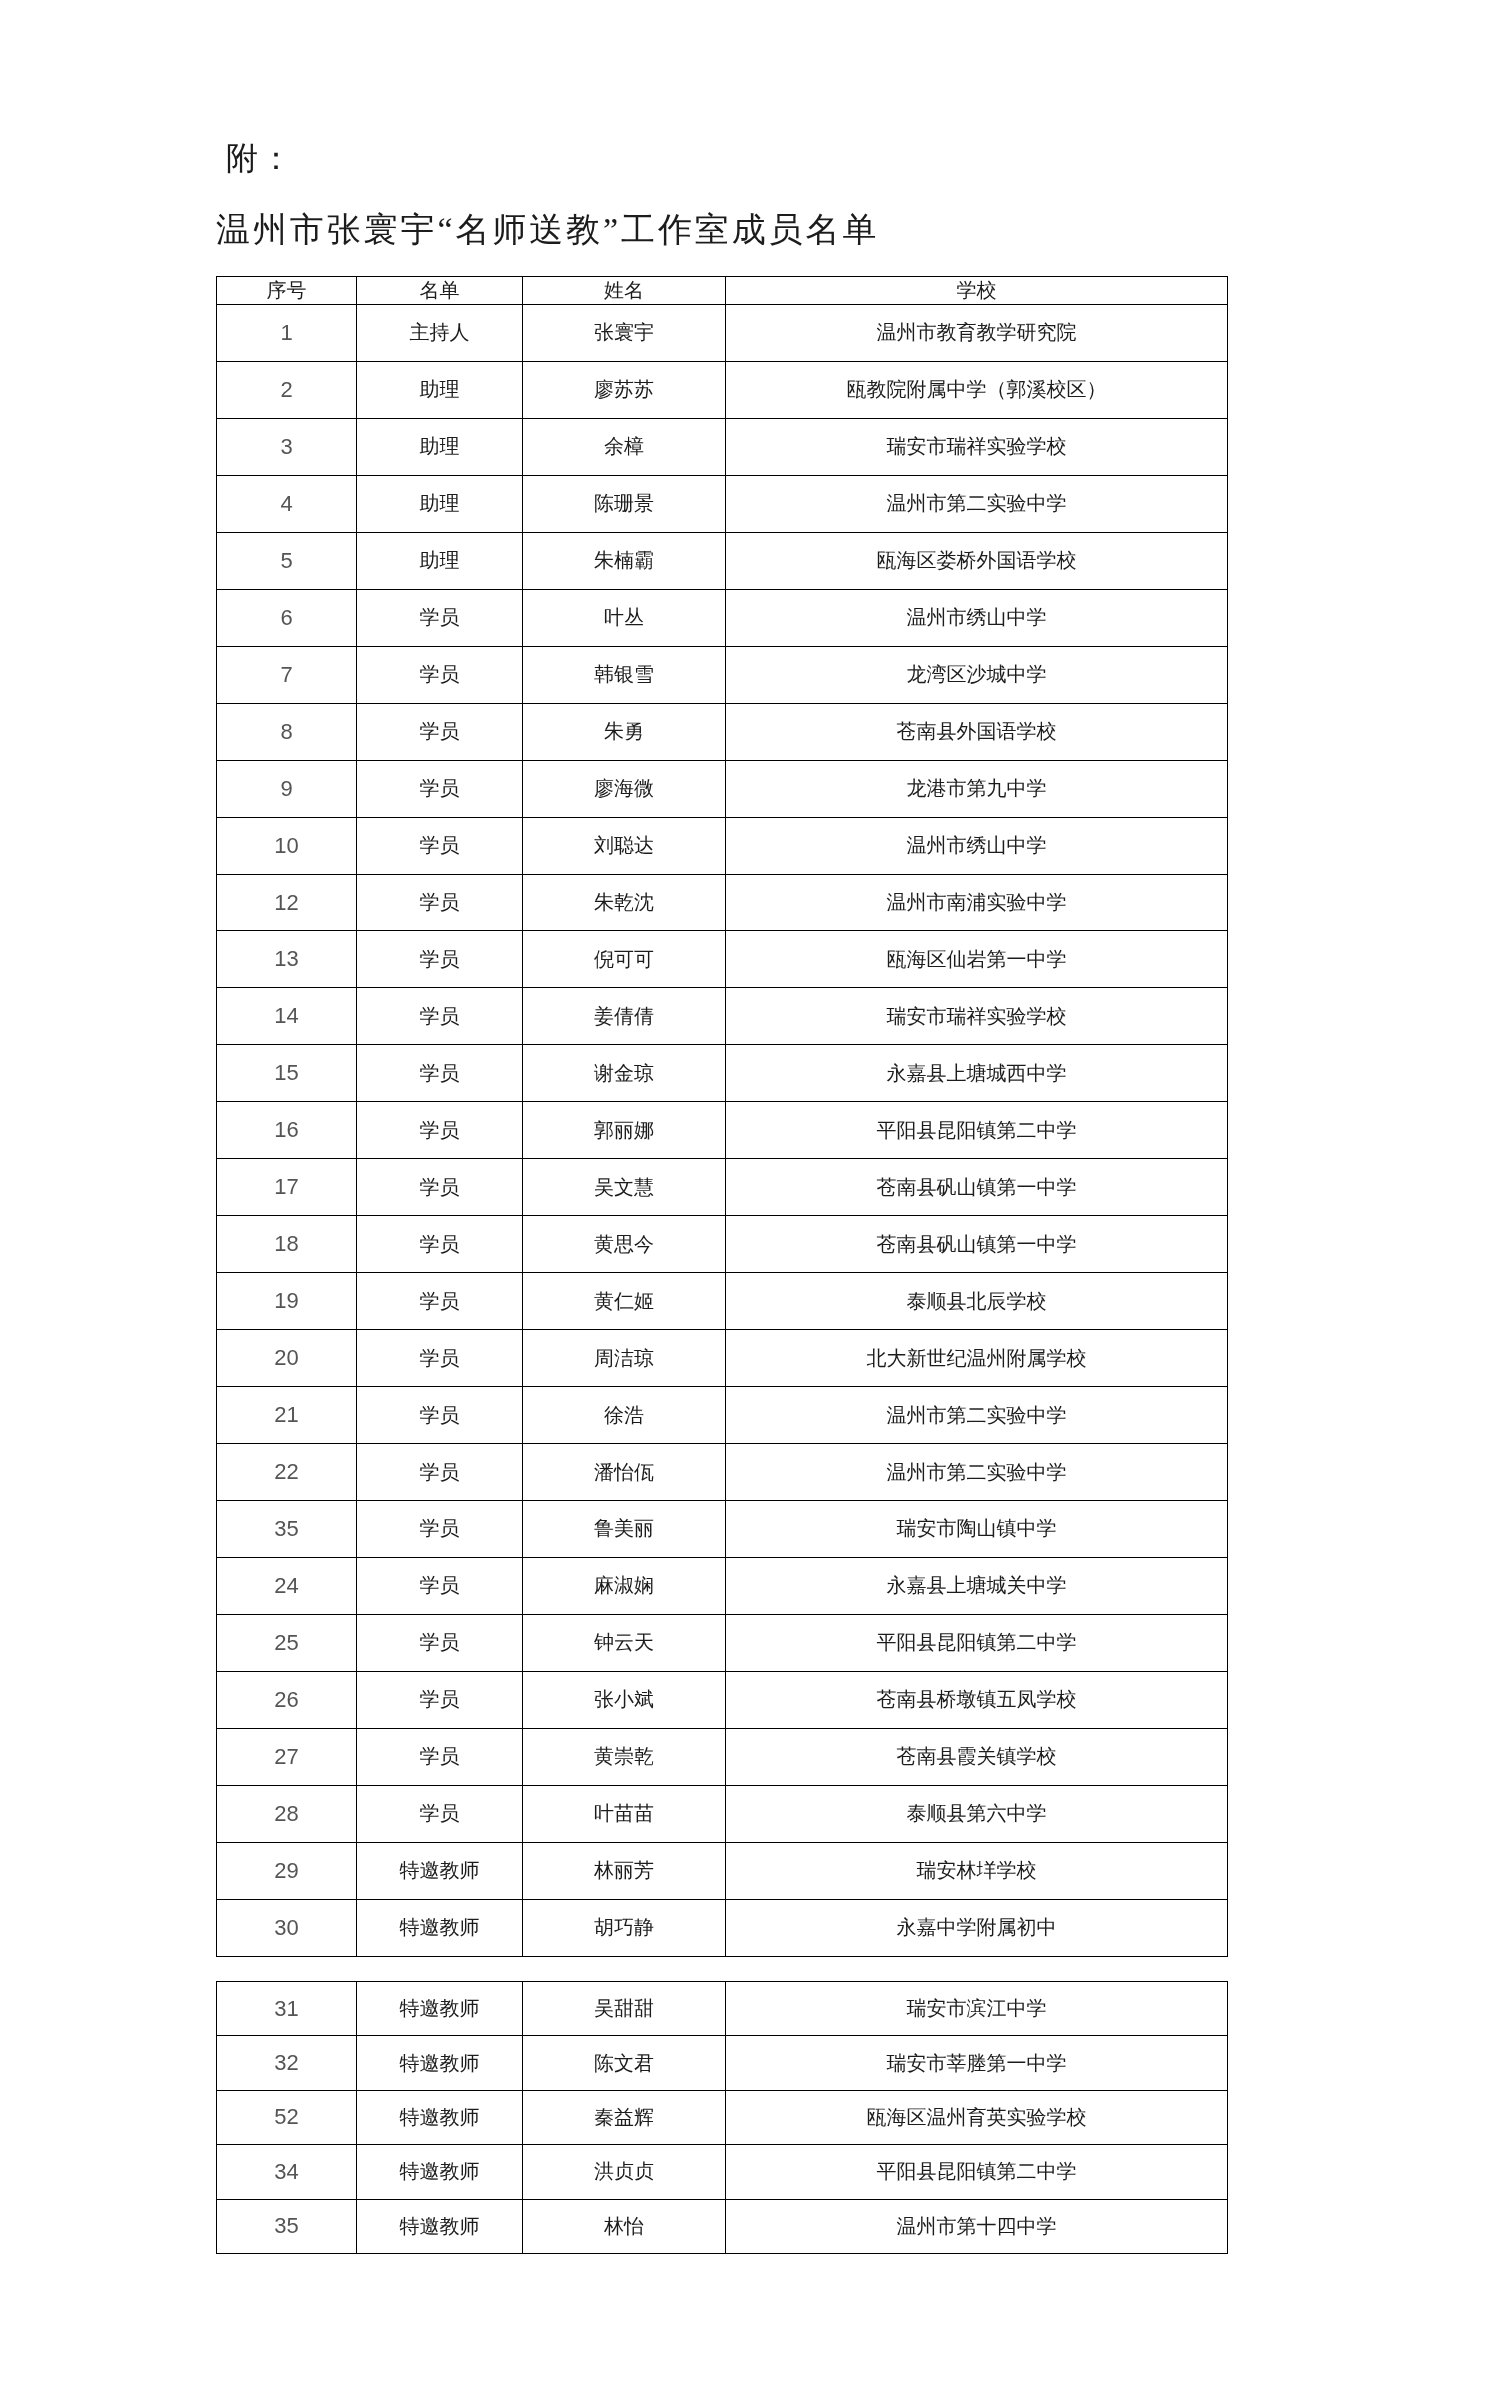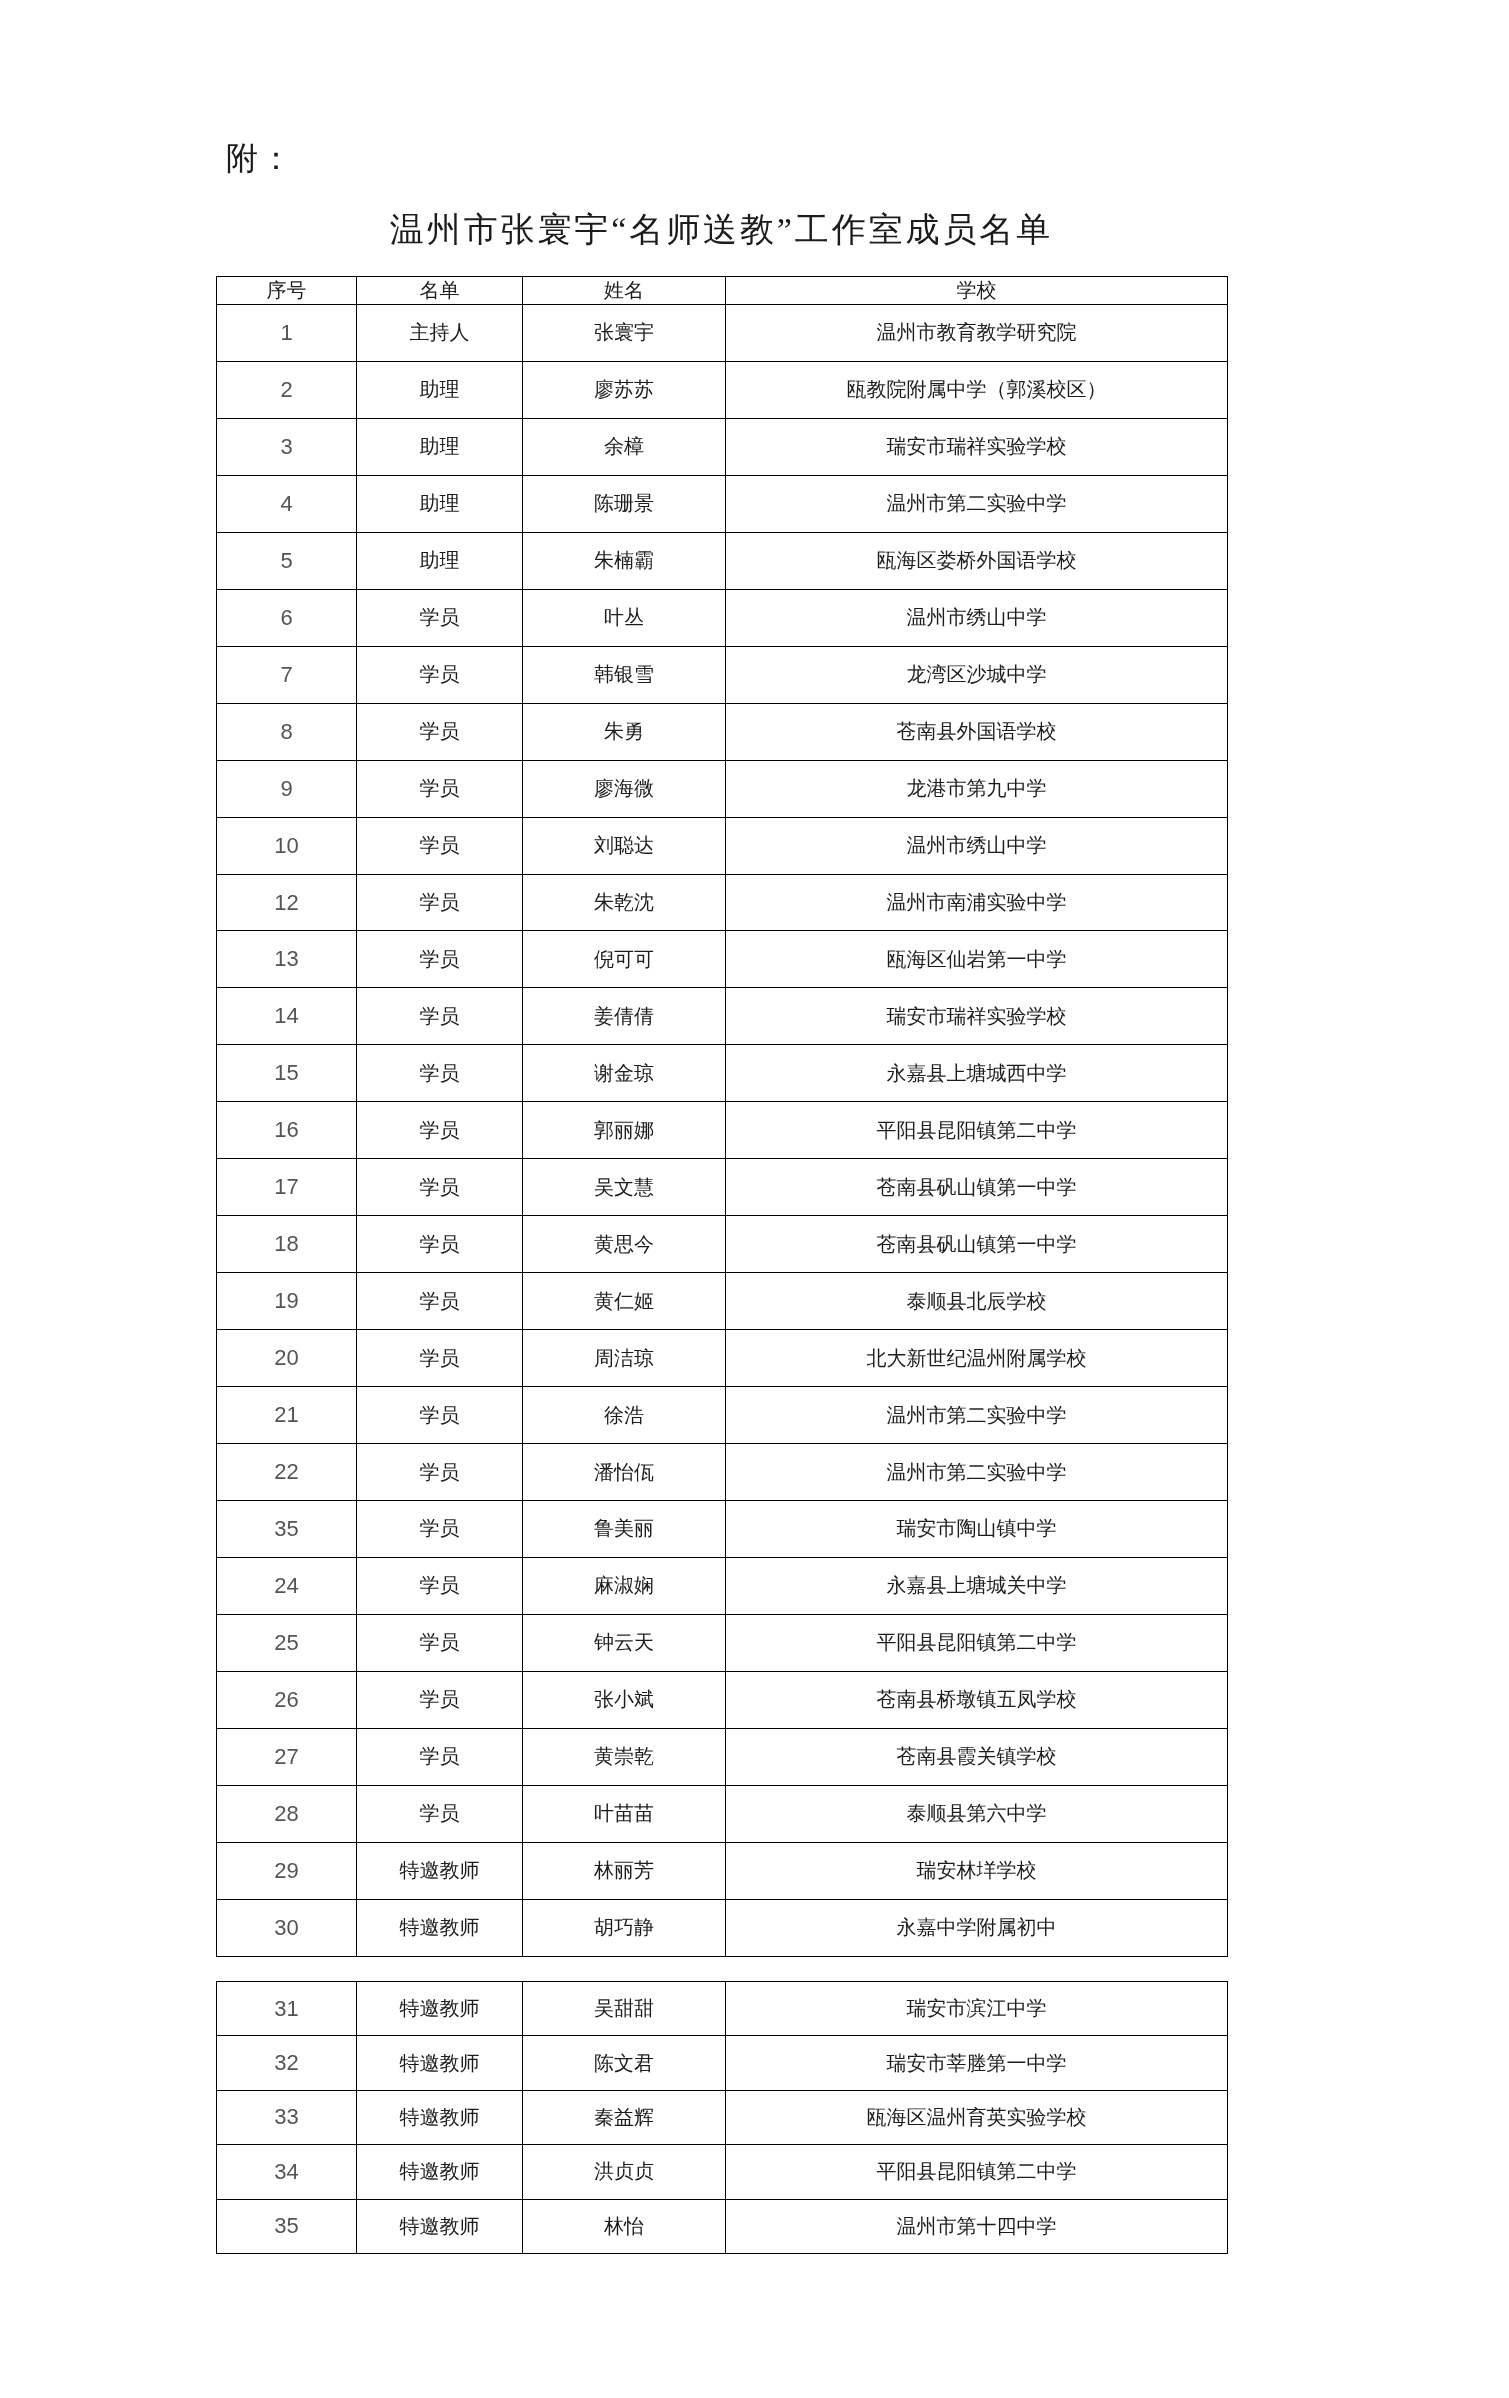"温州市张寰宇“名师送教”工作室成员名单" .doc-title { text-align: center -> left }
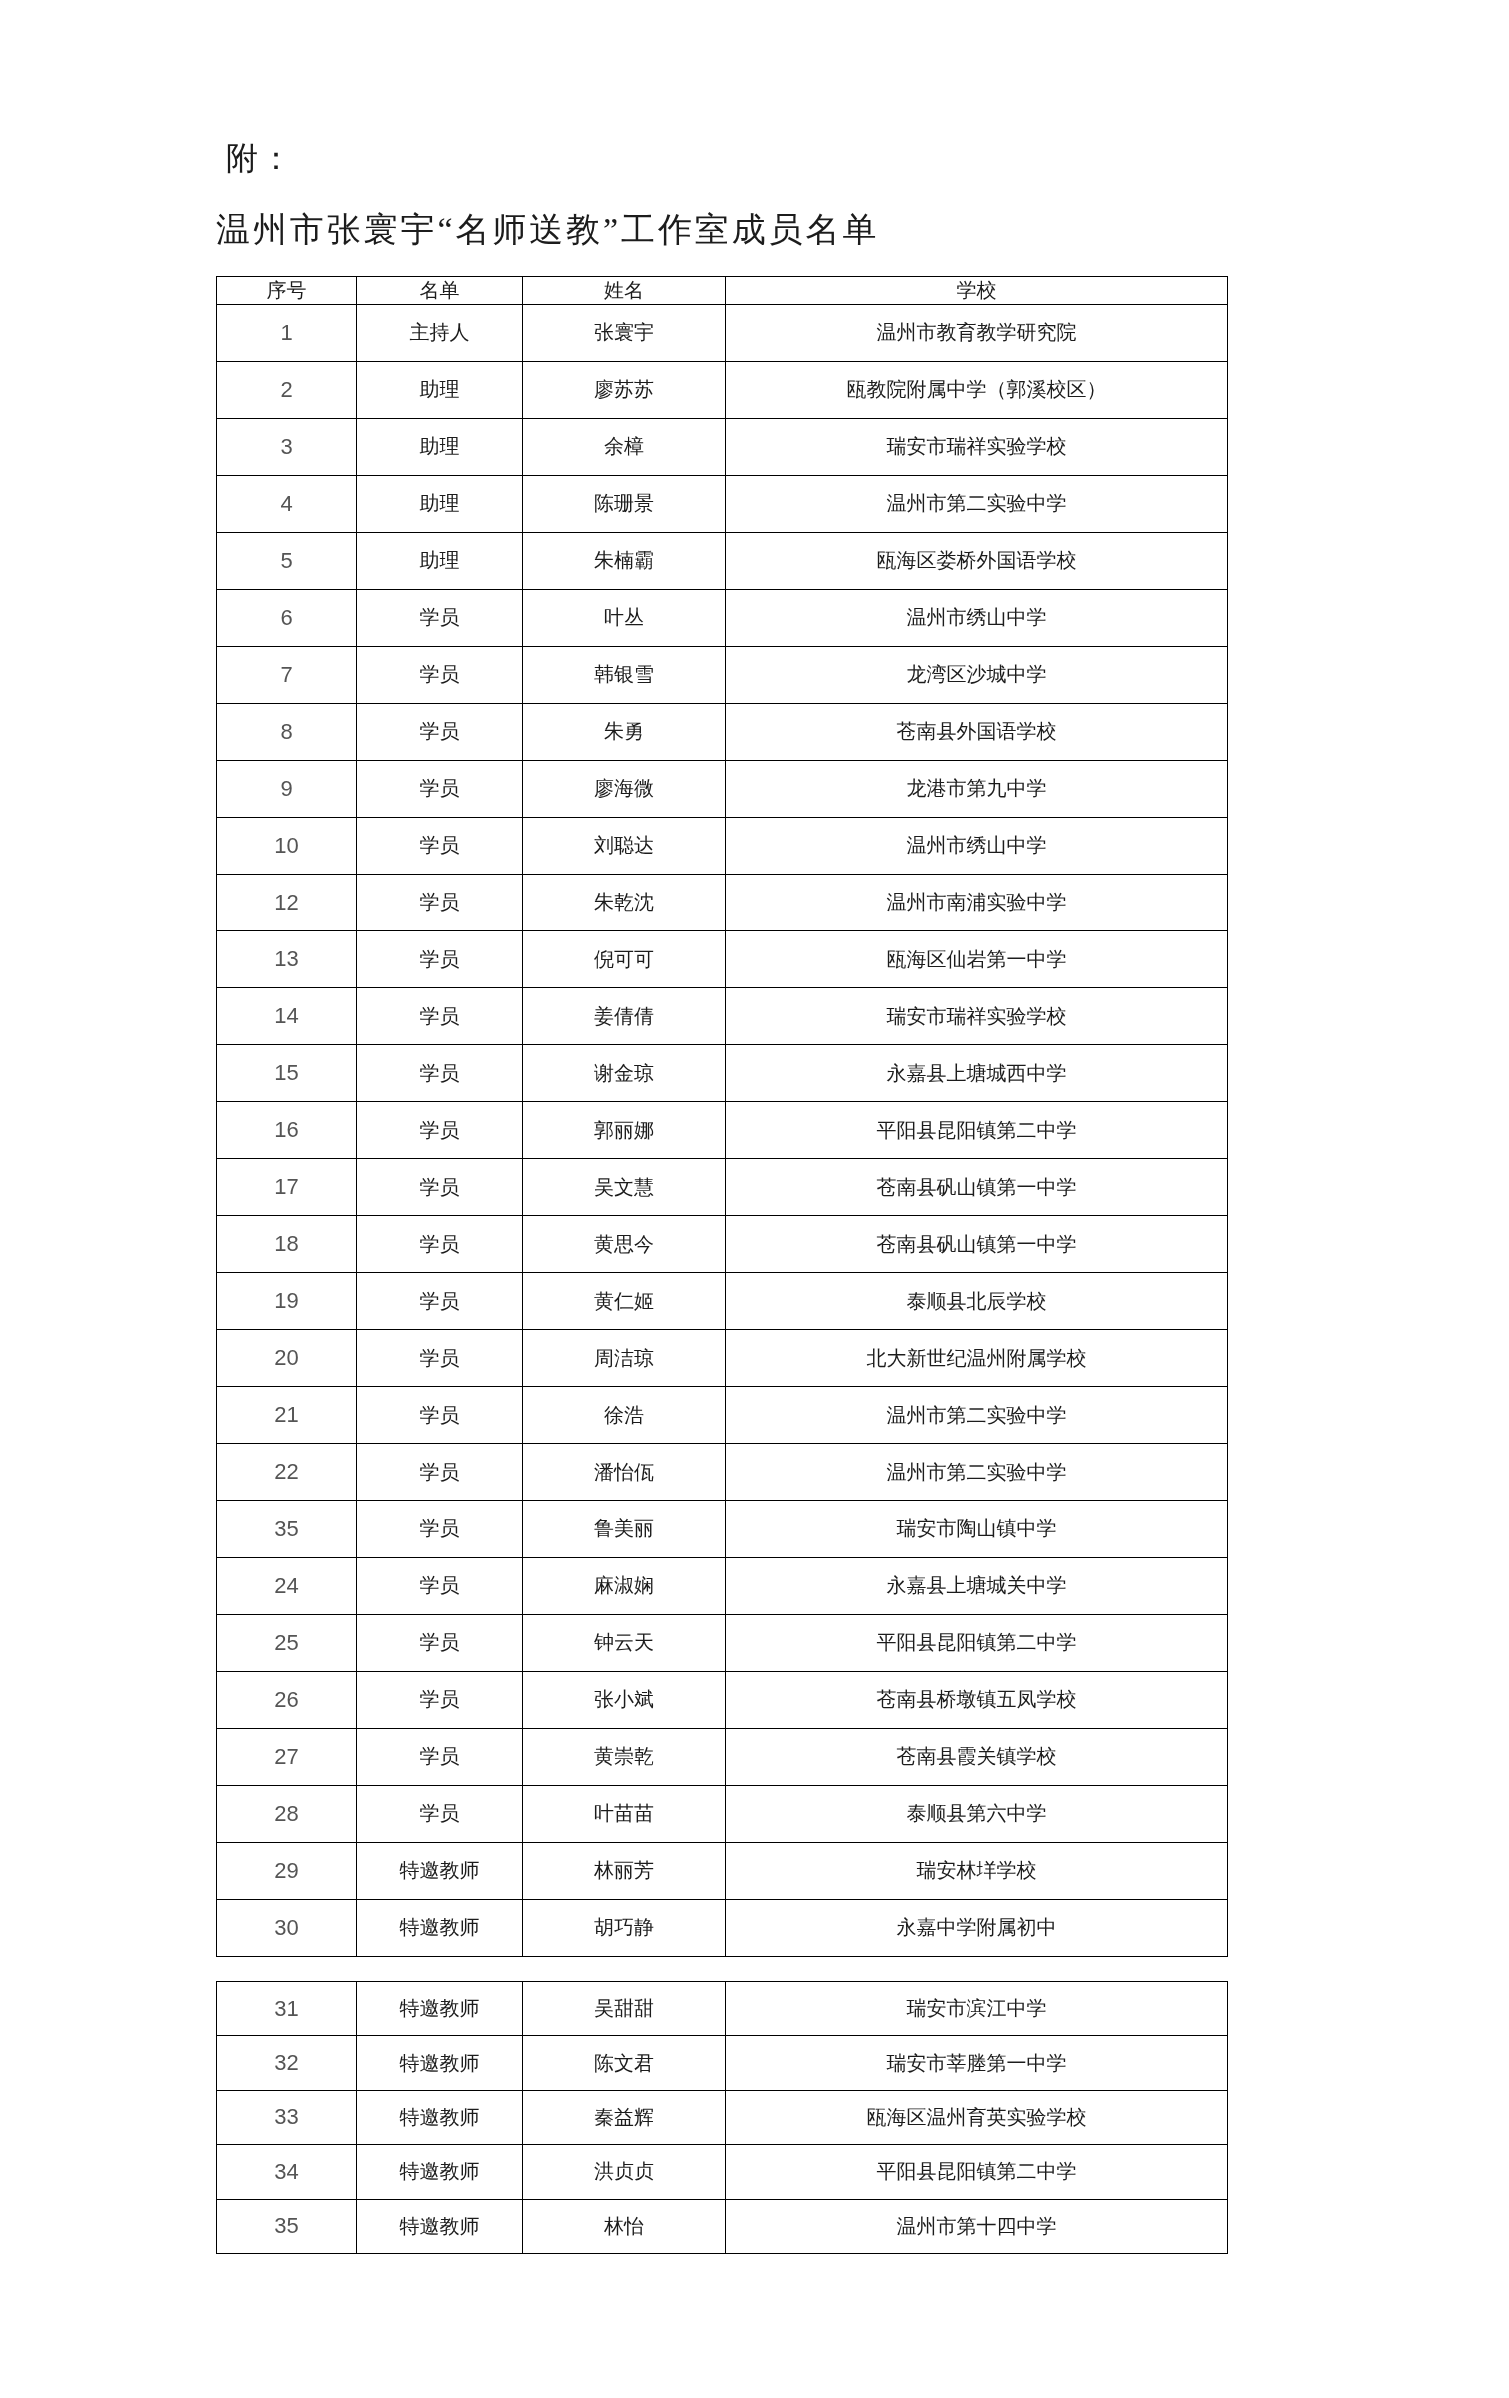"33" td.serial { text: 33 -> 52 }
